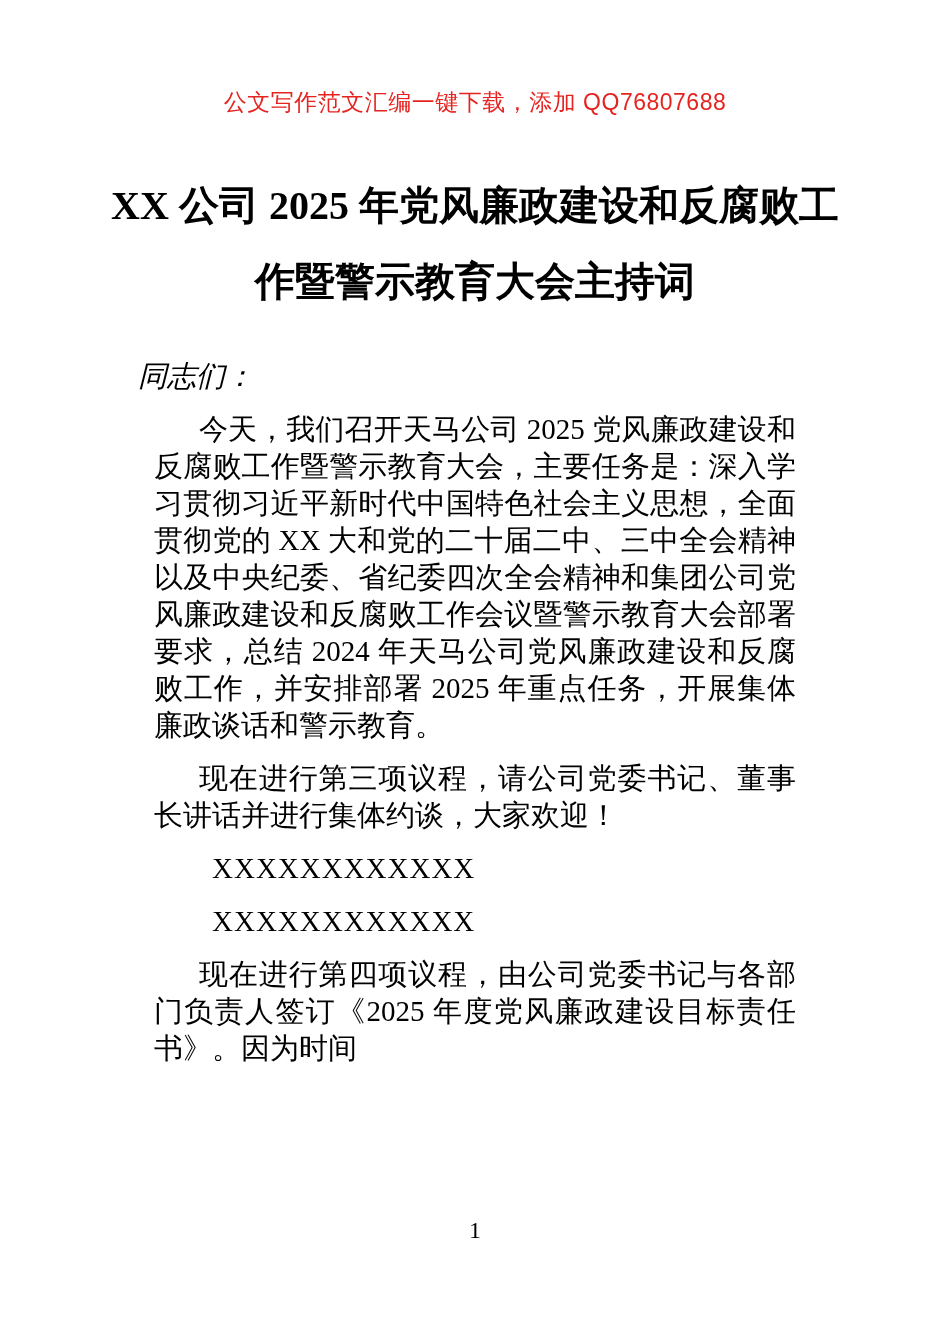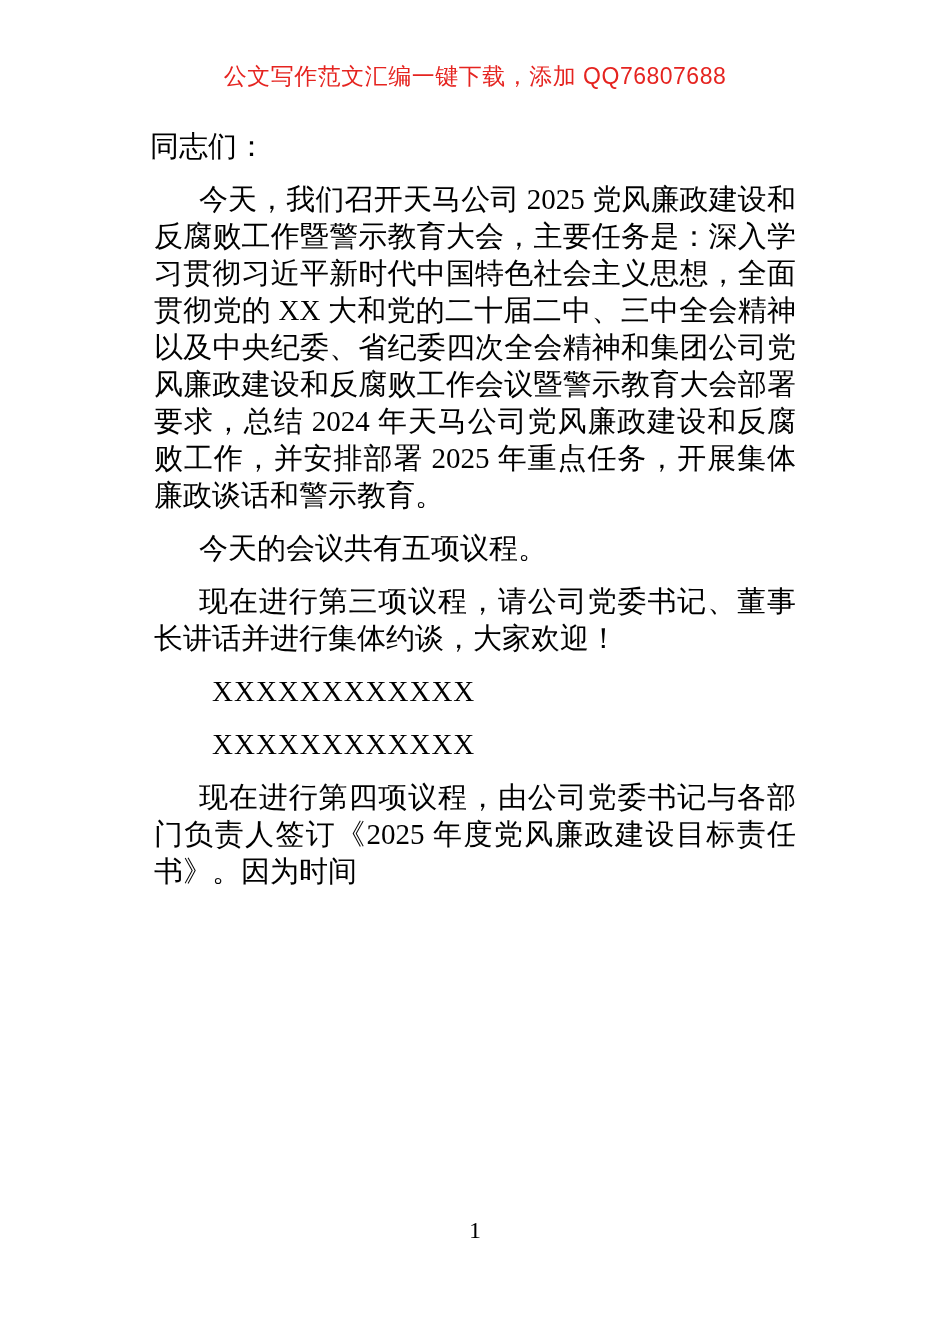"公文写作范文汇编一键下载，添加 QQ76807688" .page { padding-top: 62px -> 88px }
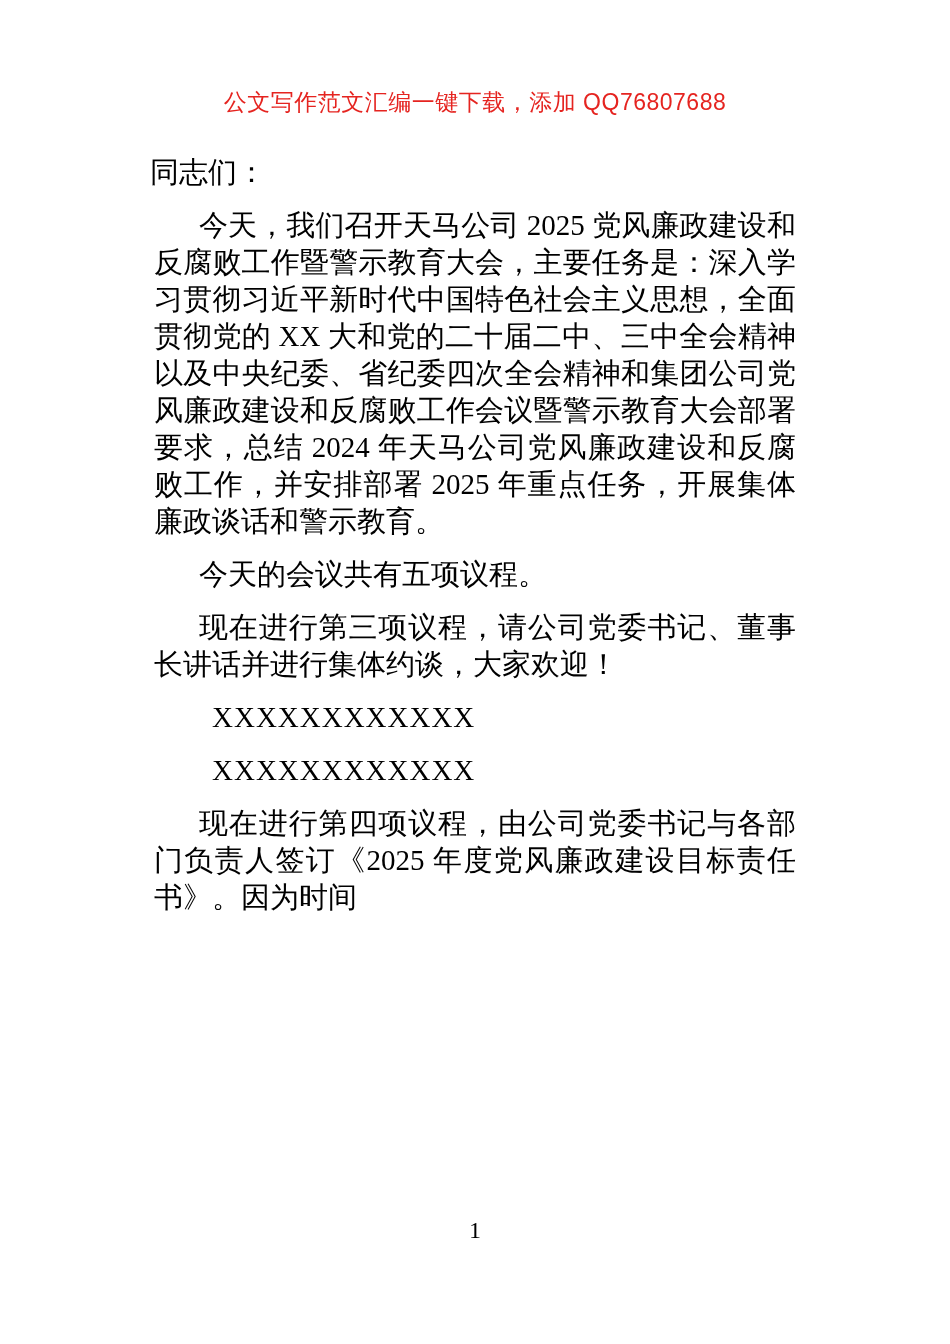"XX 公司 2025 年党风廉政建设和反腐败工" h1.doc-title { html: none -> <h1> <span>XX 公司 2025 年党风廉政建设和反腐败工</span> <span>作暨警示教育大会主持词</span> </h1> }
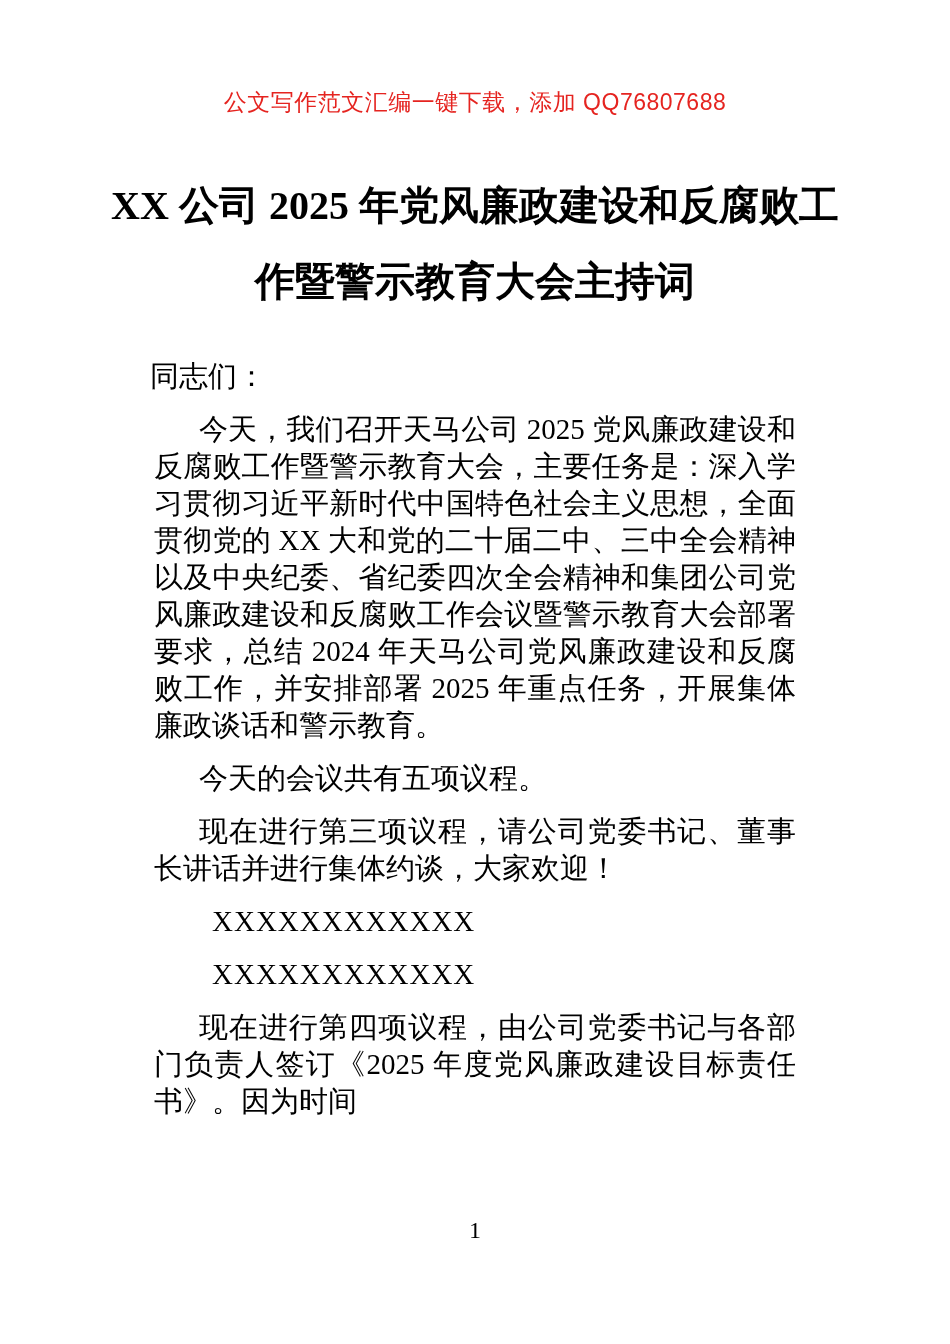"同志们：" .salutation { font-style: none -> italic; margin: 12px -> 0 }
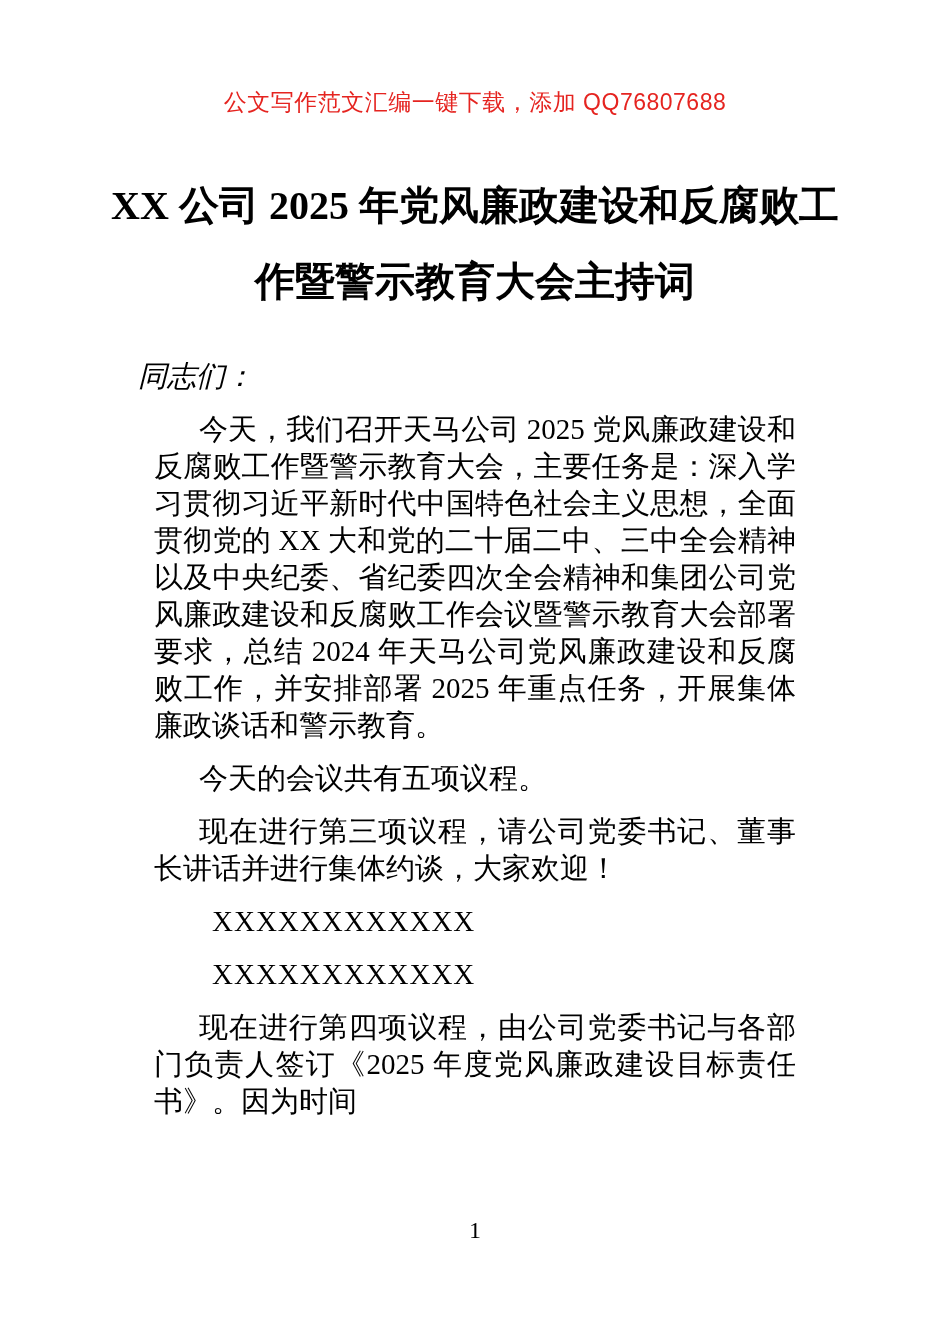"今天的会议共有五项议程。" p.para { html: <p>今天的会议共有五项议程。</p> -> none }
